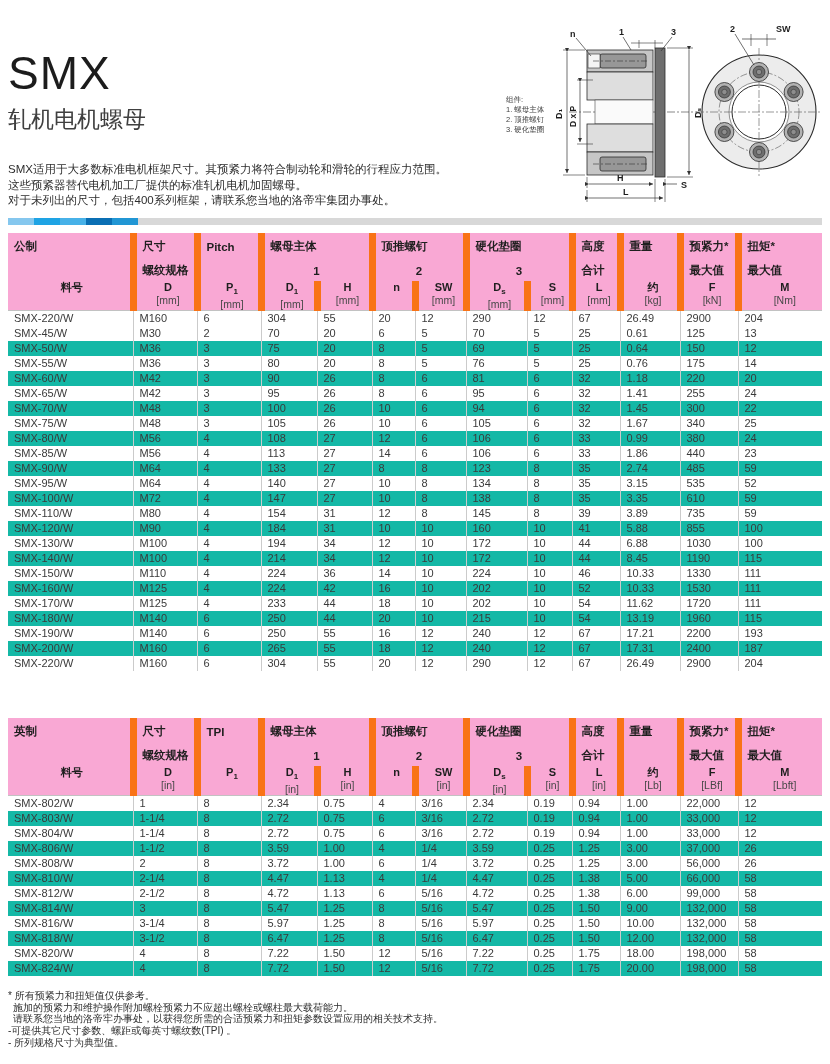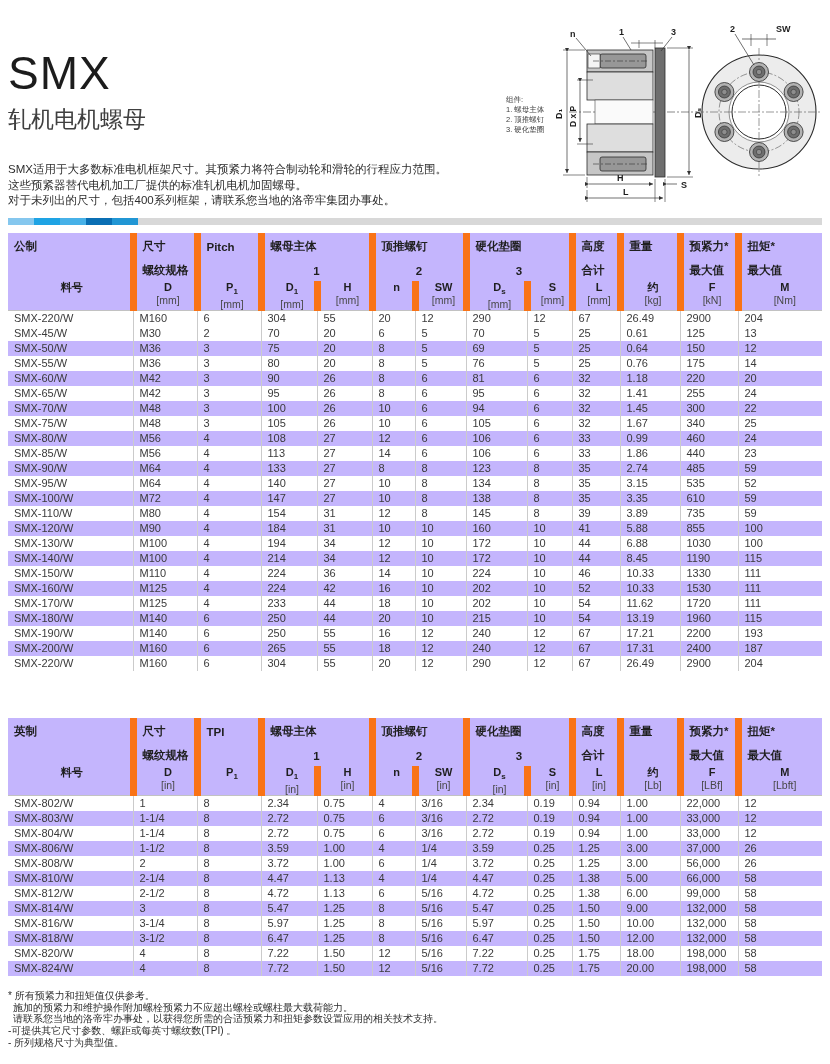"公制" thead { background: #c4b5fd -> #f9a8d4 }
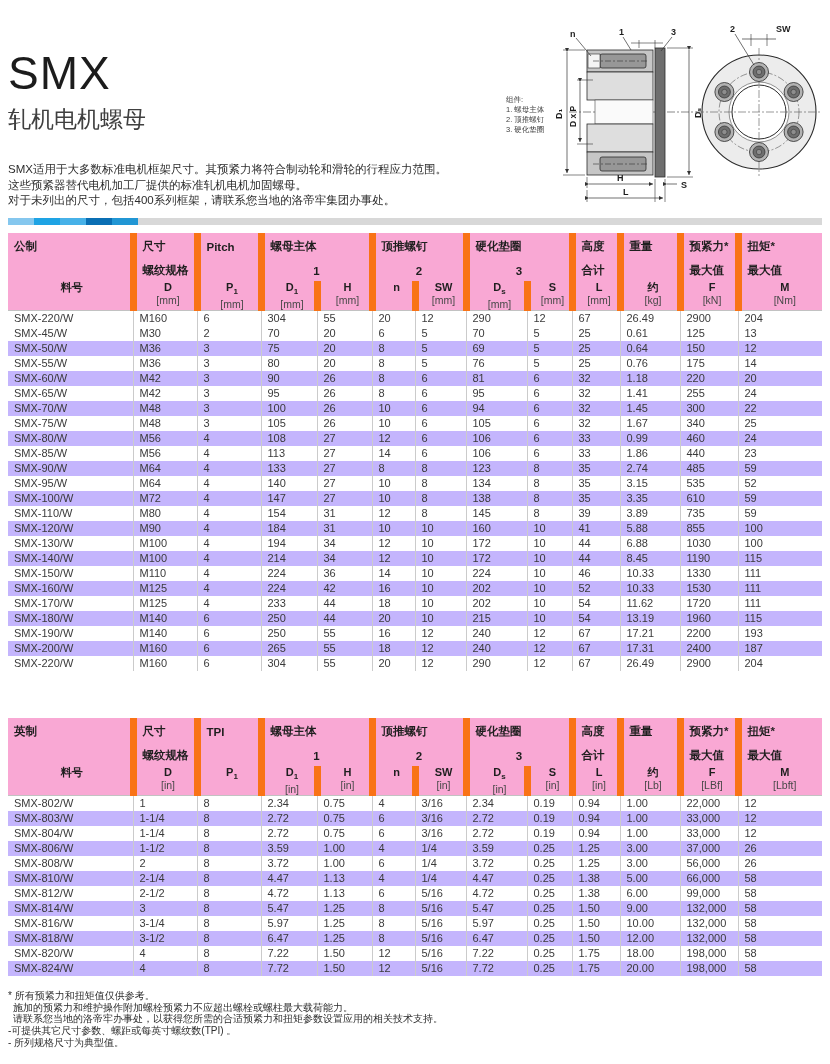"SMX-50/W" tbody tr.shade { background: #c4b5fd -> #14b8a6 }
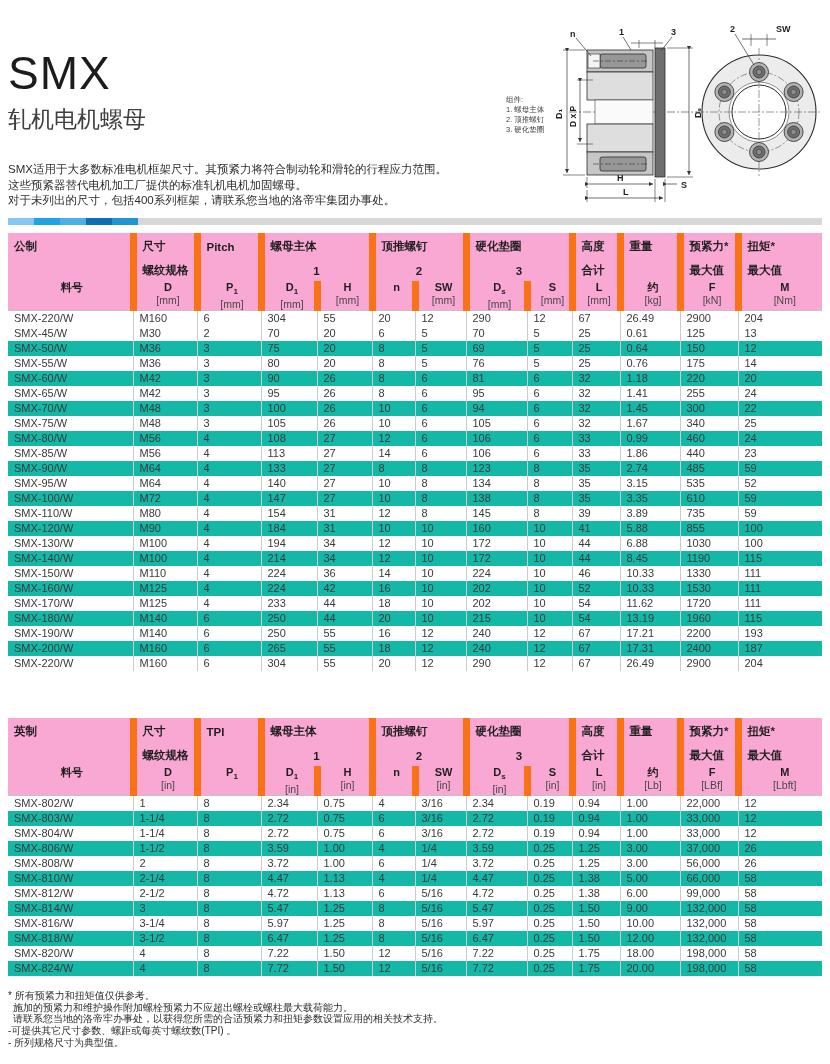"460" td.bb { text: 460 -> 380 }
